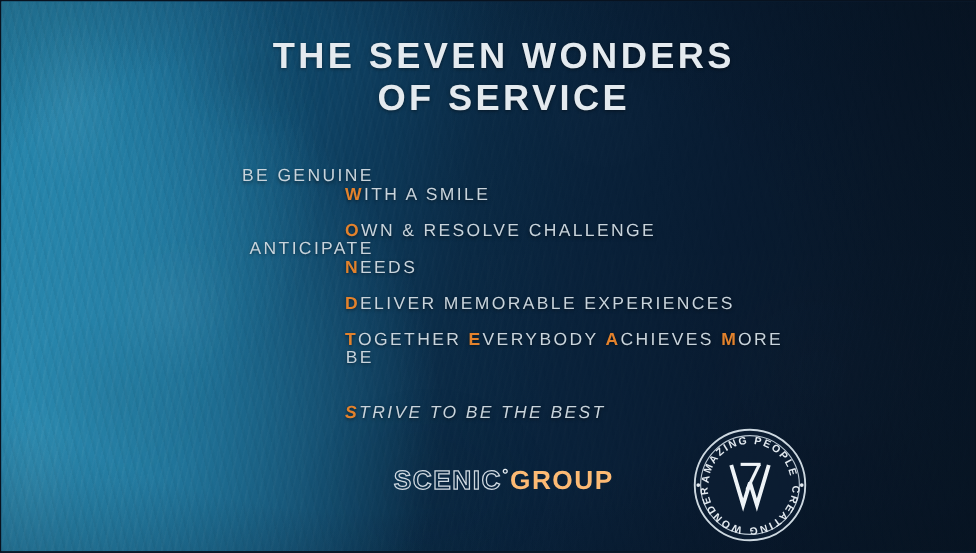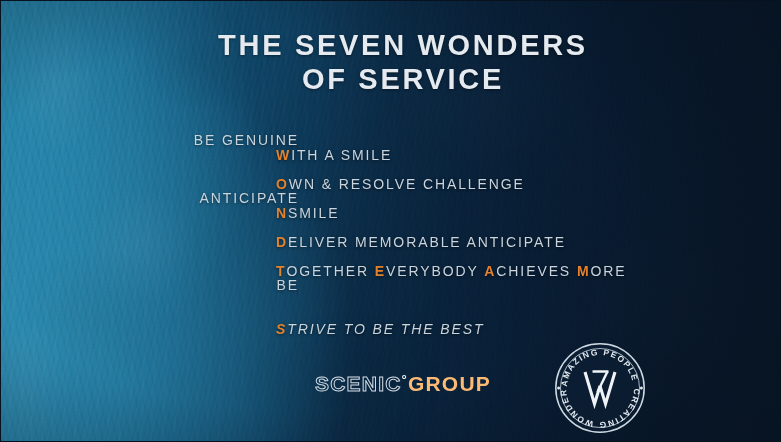"SMILE" span { text: SMILE -> EEDS }
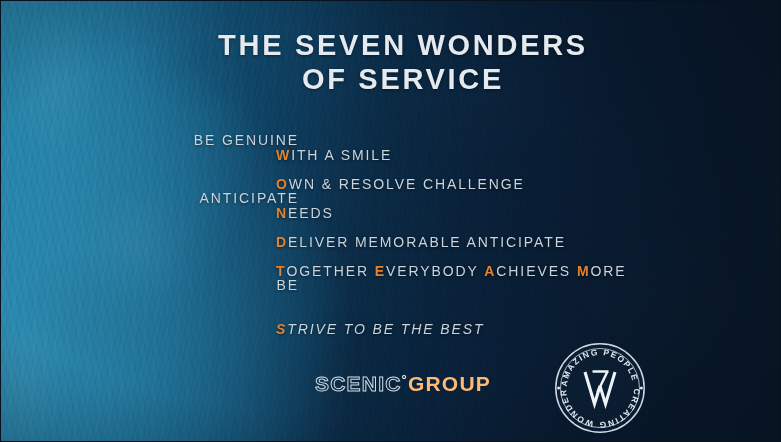"ELIVER MEMORABLE ANTICIPATE" span { text: ANTICIPATE -> EXPERIENCES }
